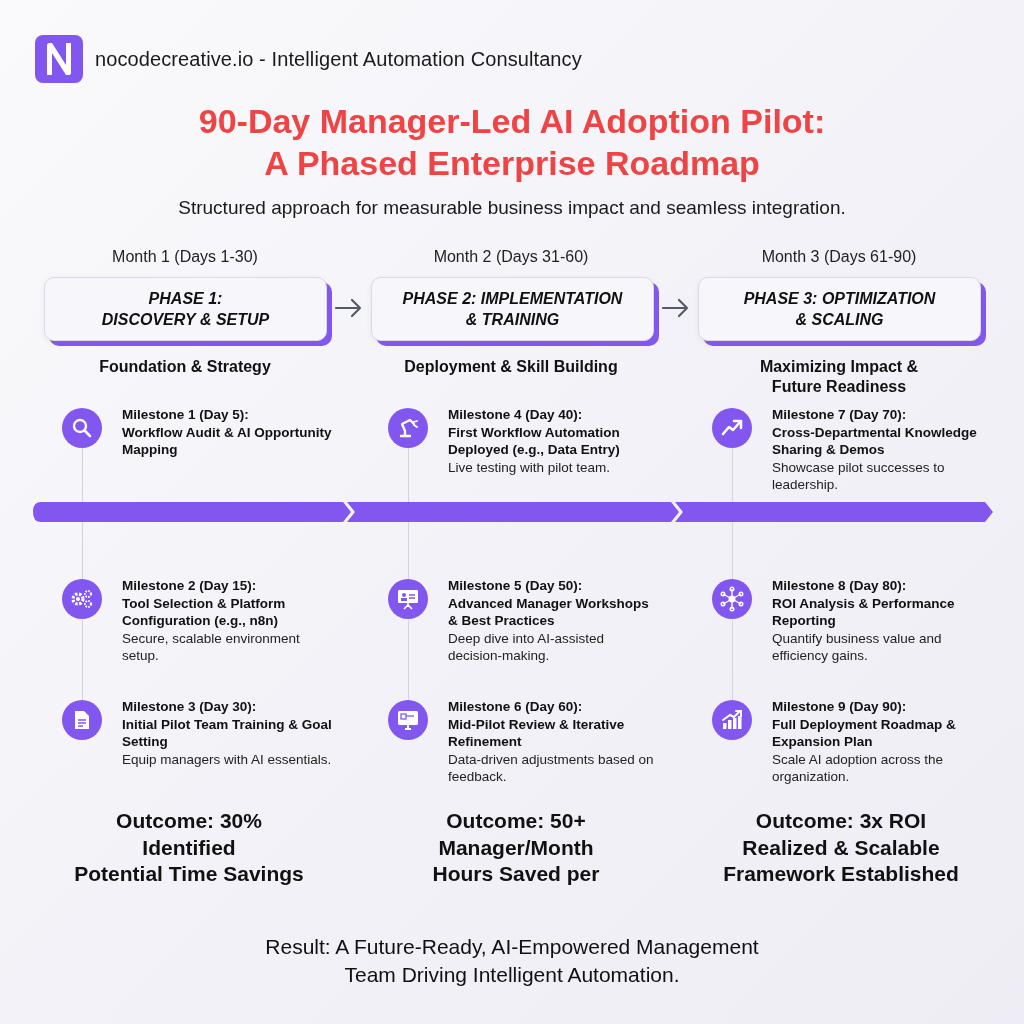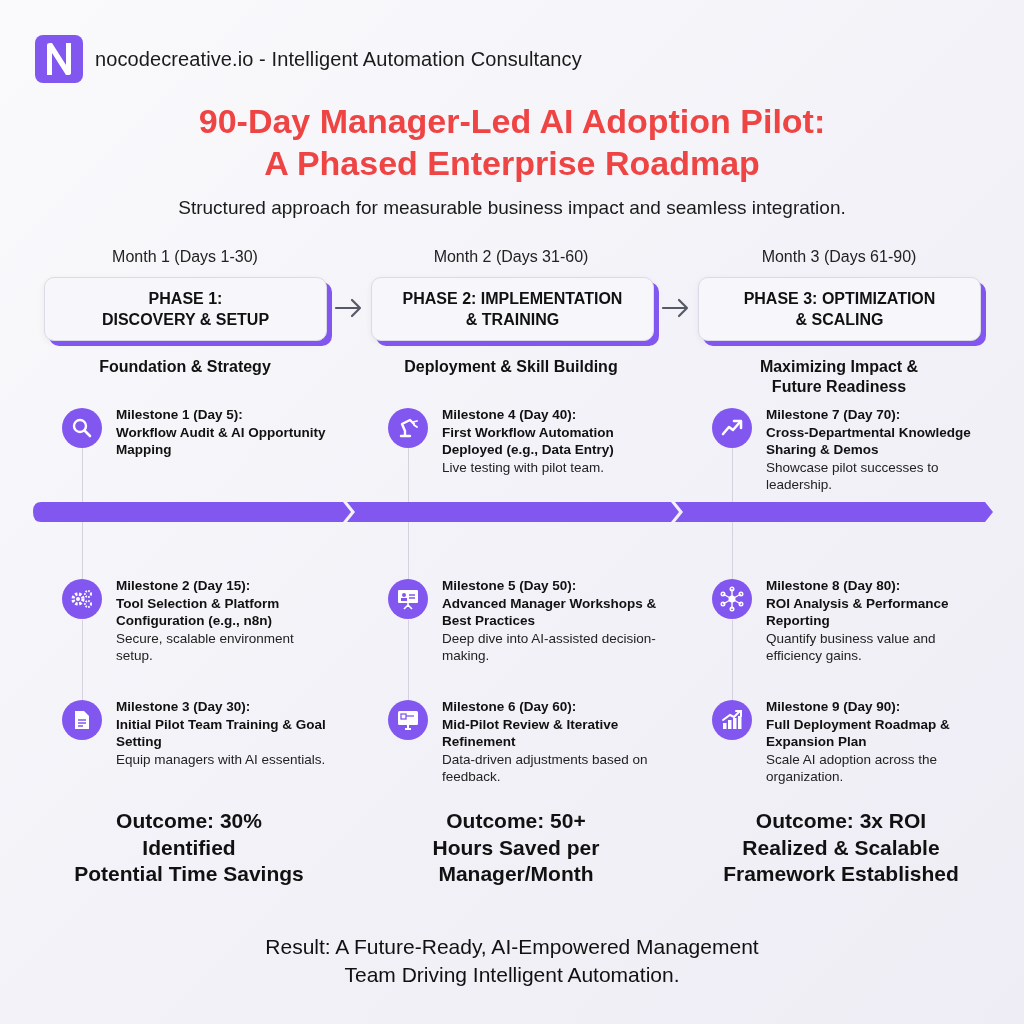"PHASE 1:" .phase-box { font-style: none -> italic }
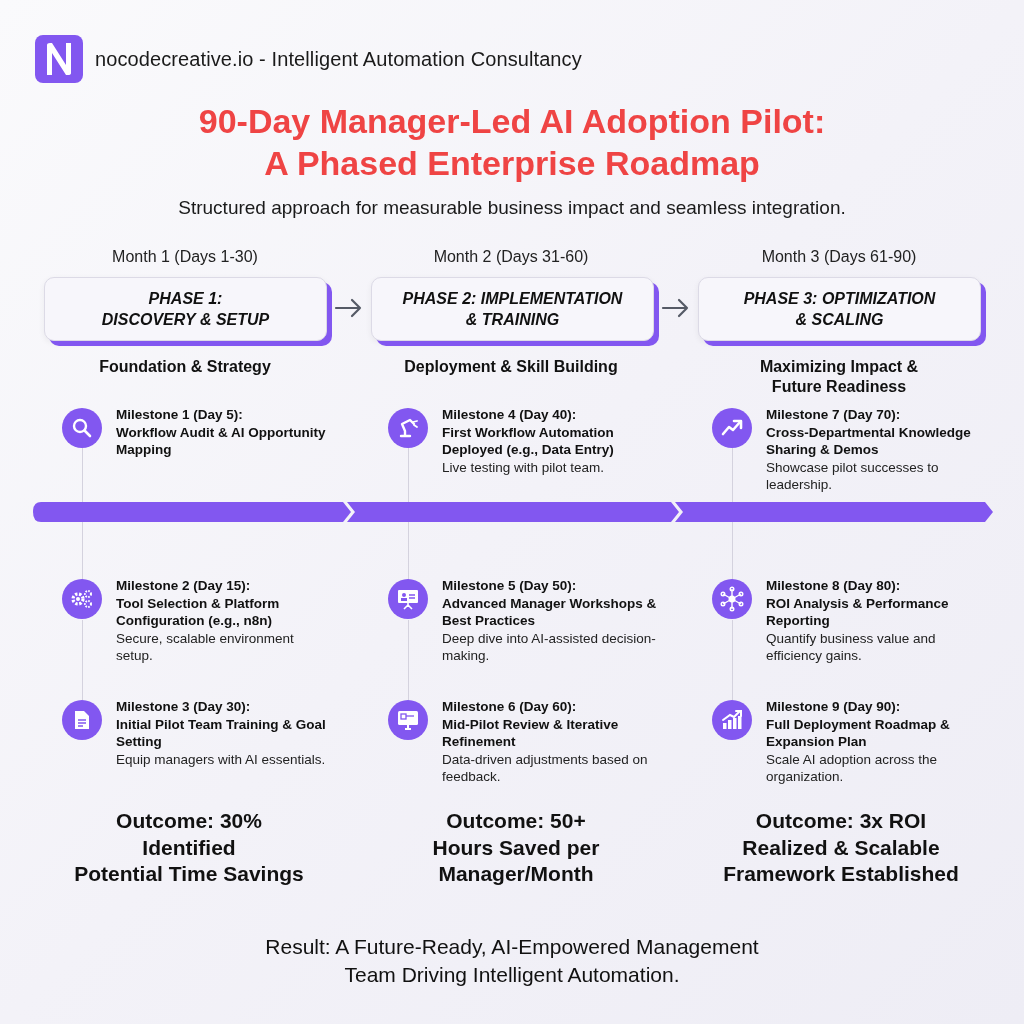"Milestone 1 (Day 5):" .ms { gap: 14px -> 20px }
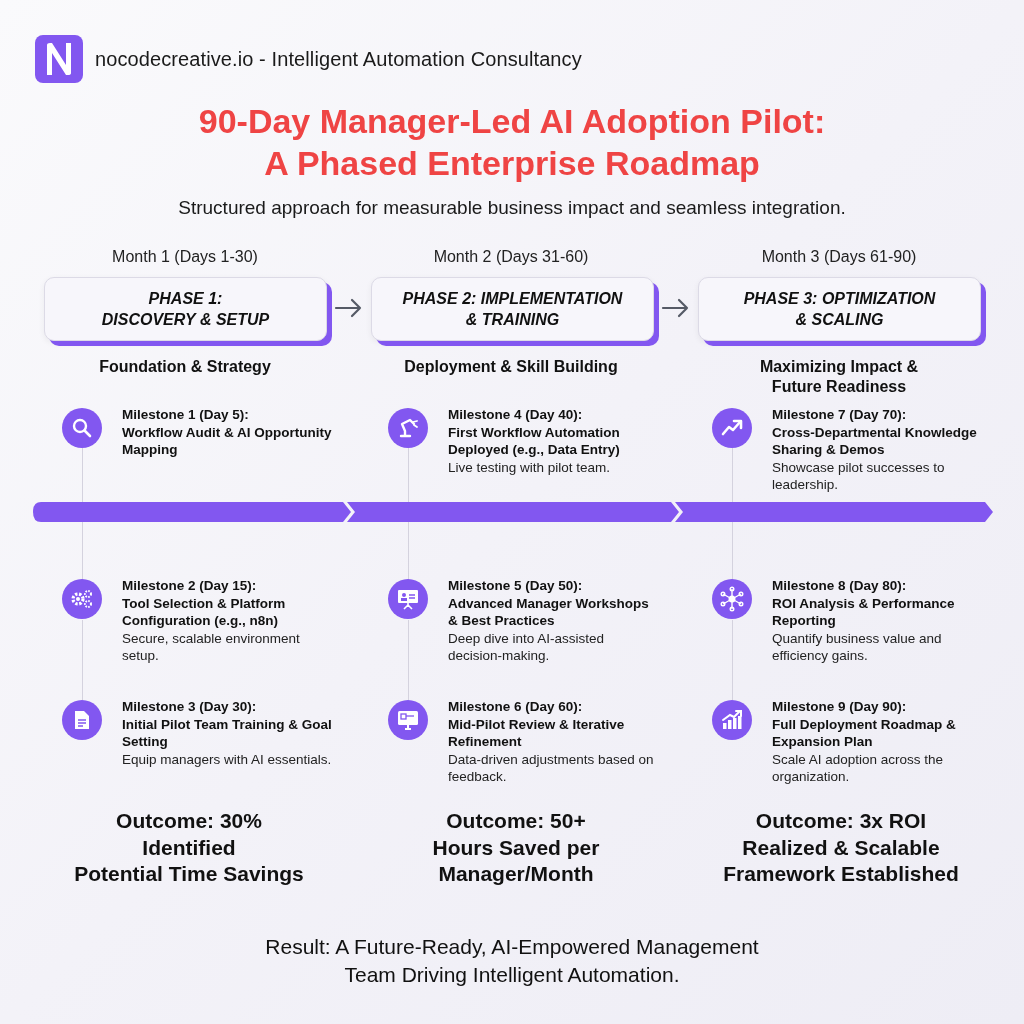"Hours Saved per" div { order: before "Manager/Month" -> after "Manager/Month" }
